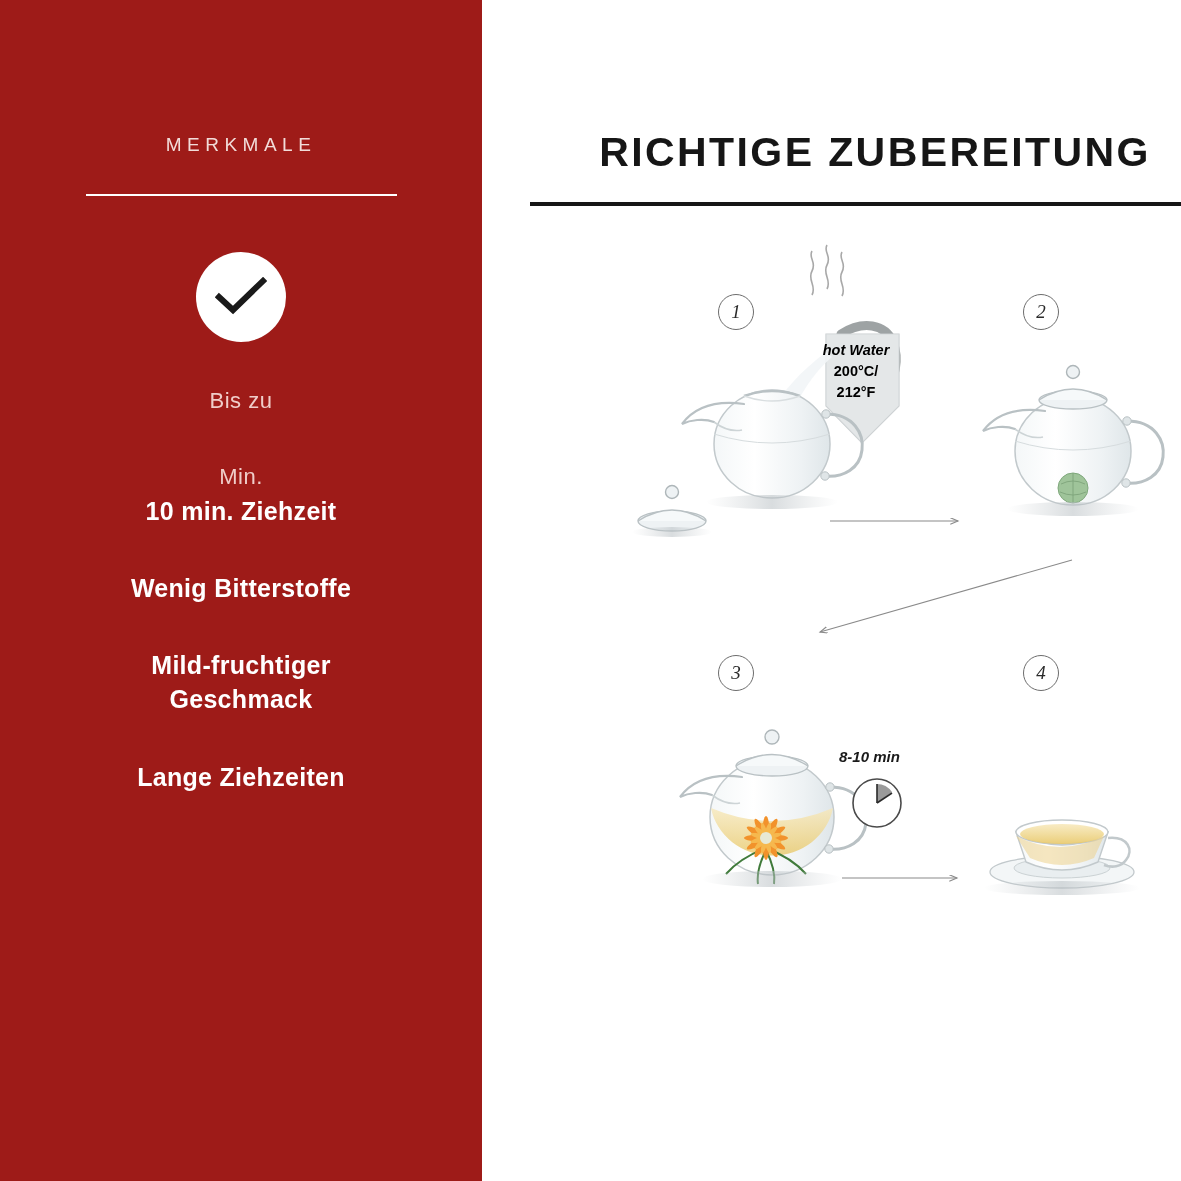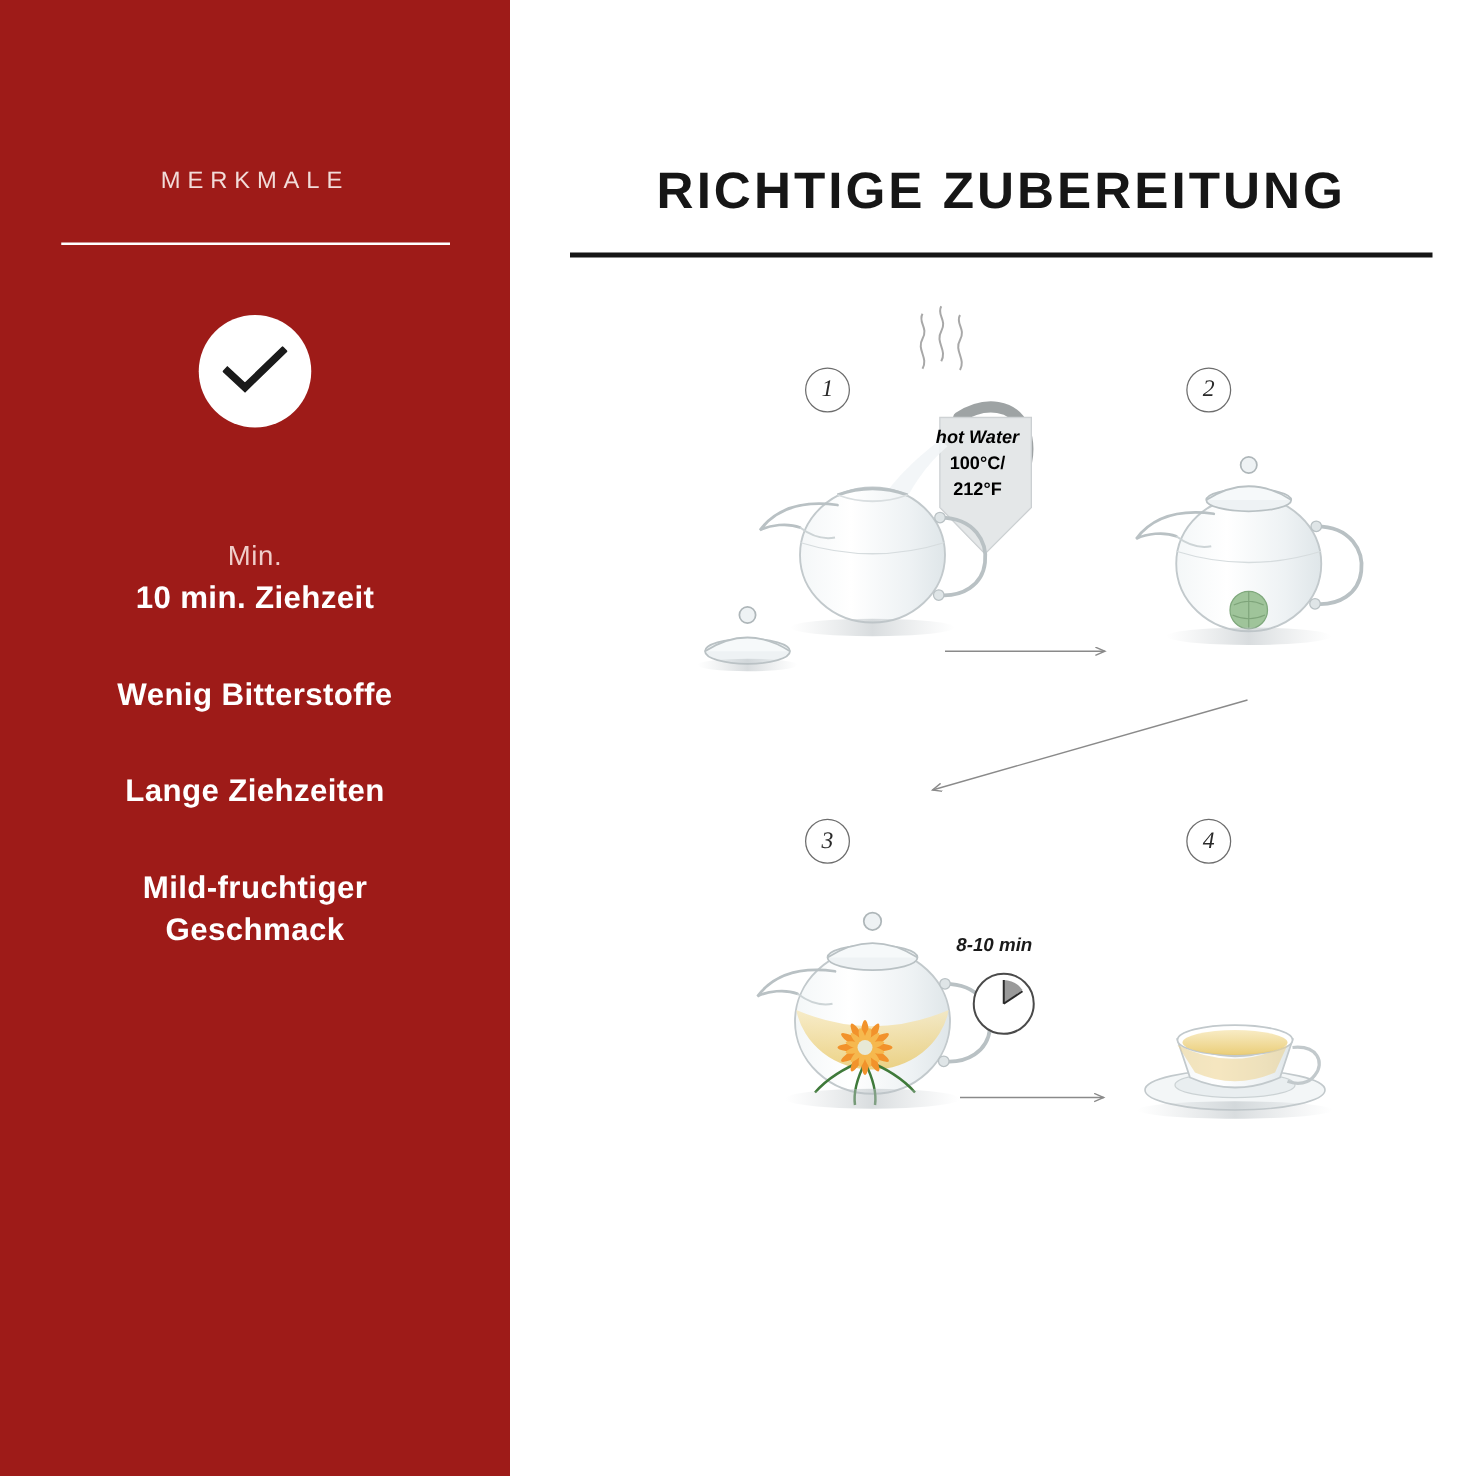"MERKMALE" .sidebar { width: 408px -> 482px }
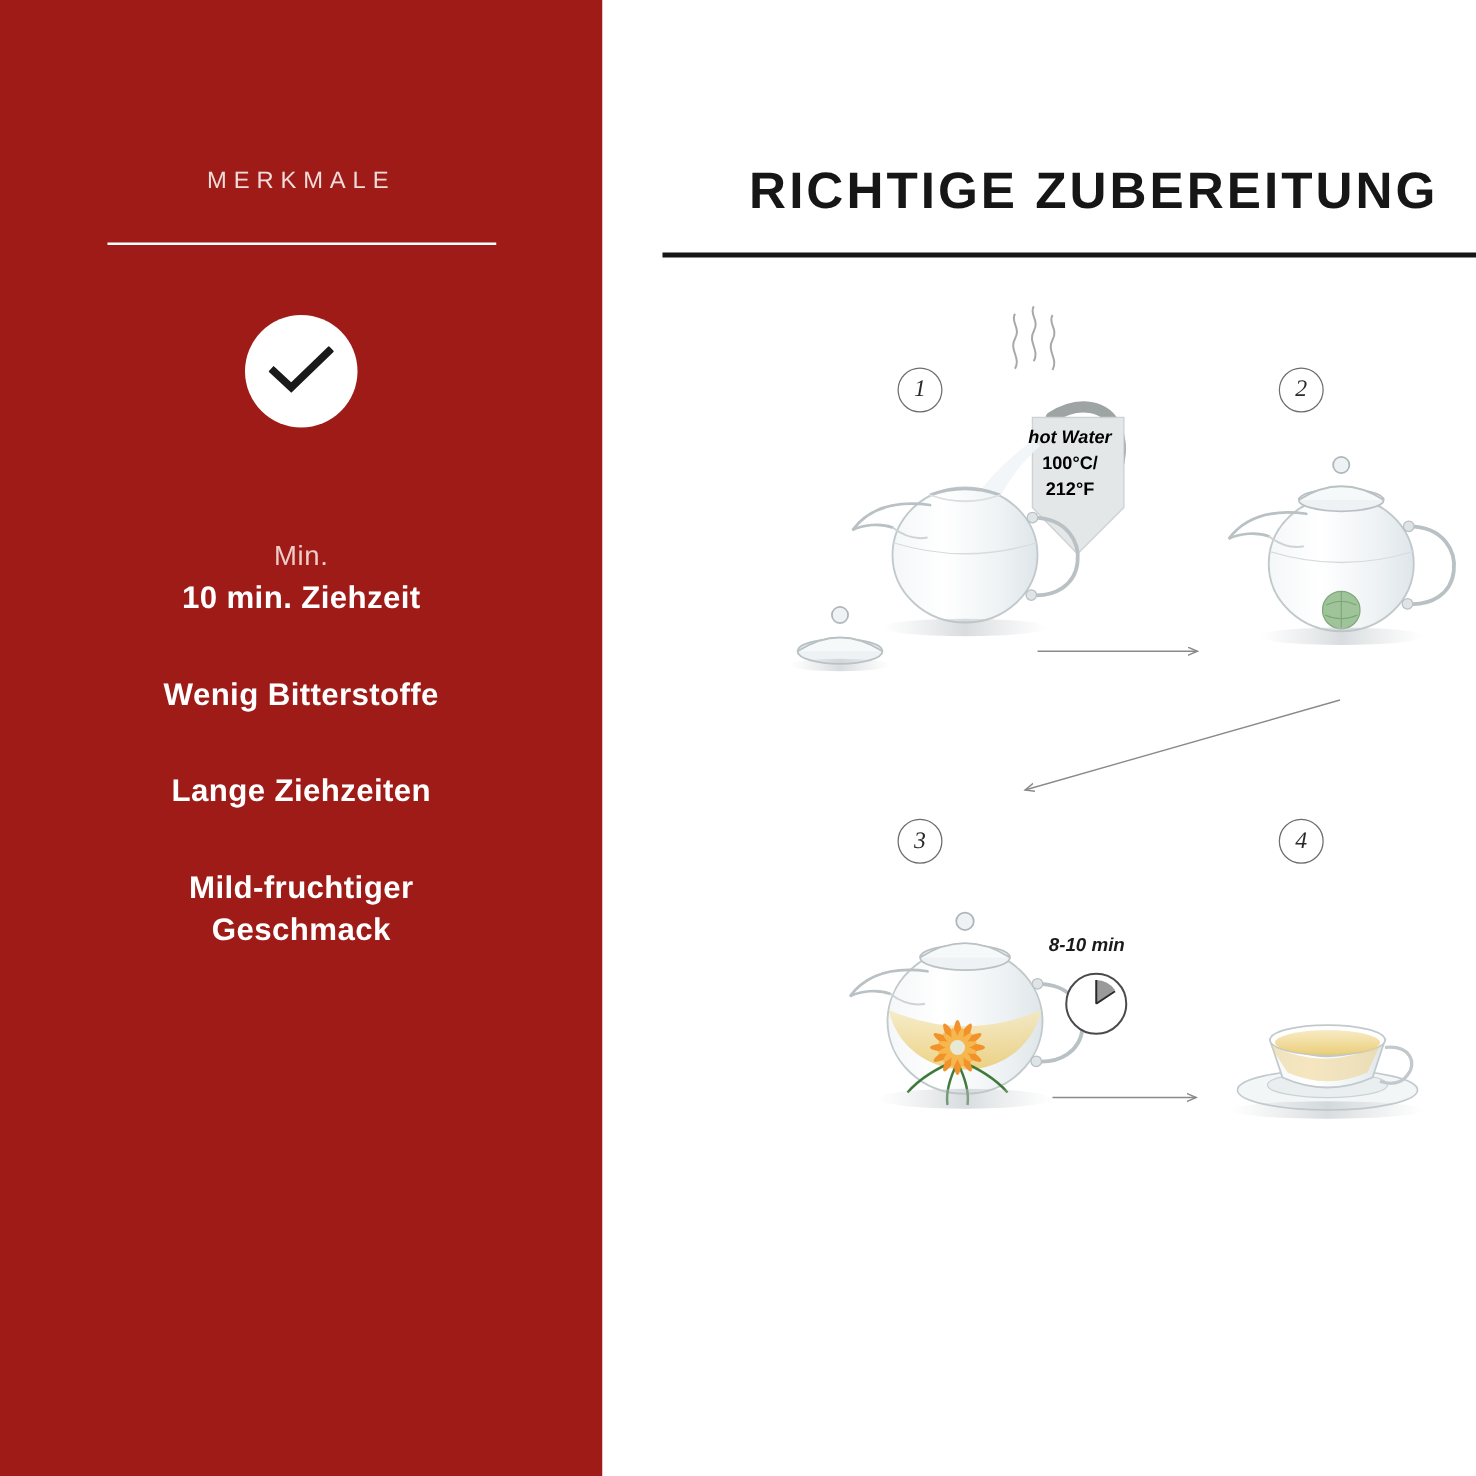"100°C/" div { text: 100 -> 200 }
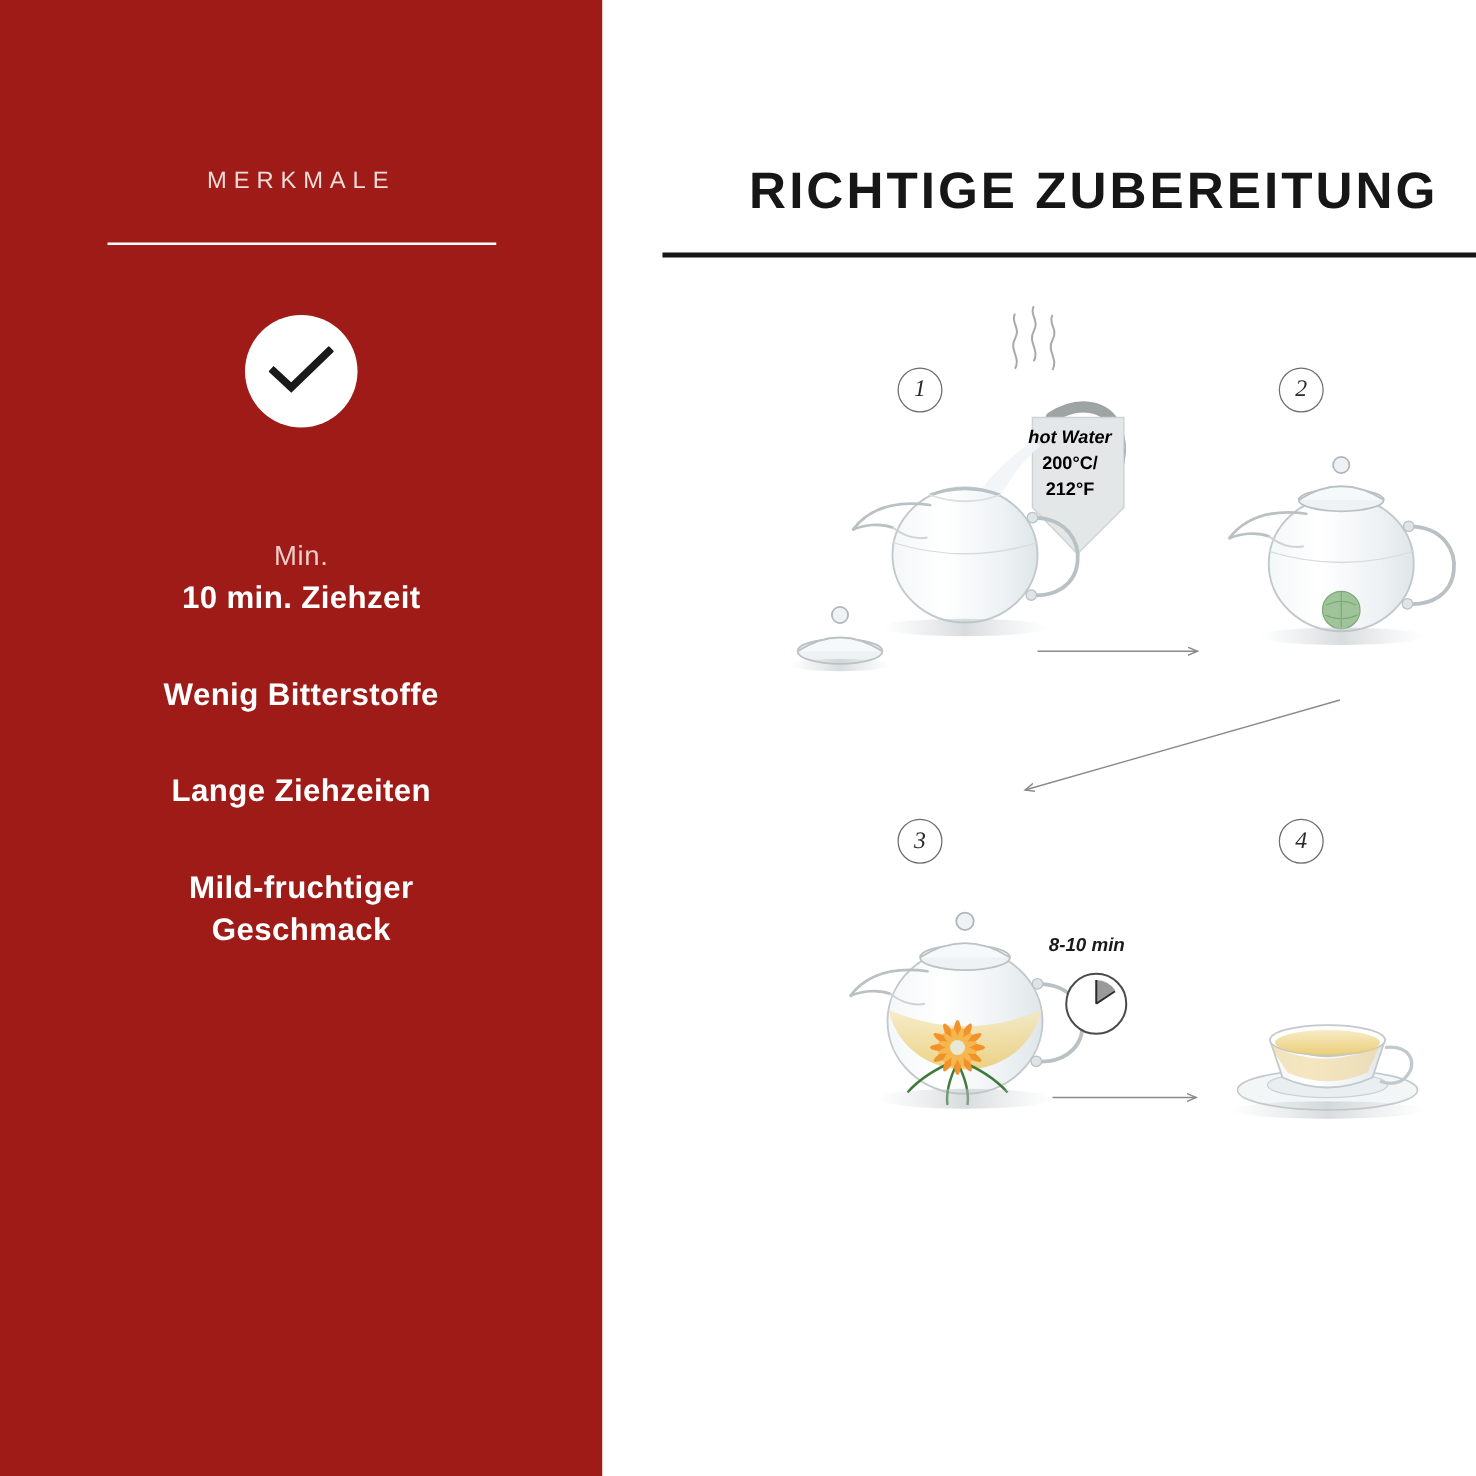"Bis zu" span.small { html: none -> <span>Bis zu</span> }
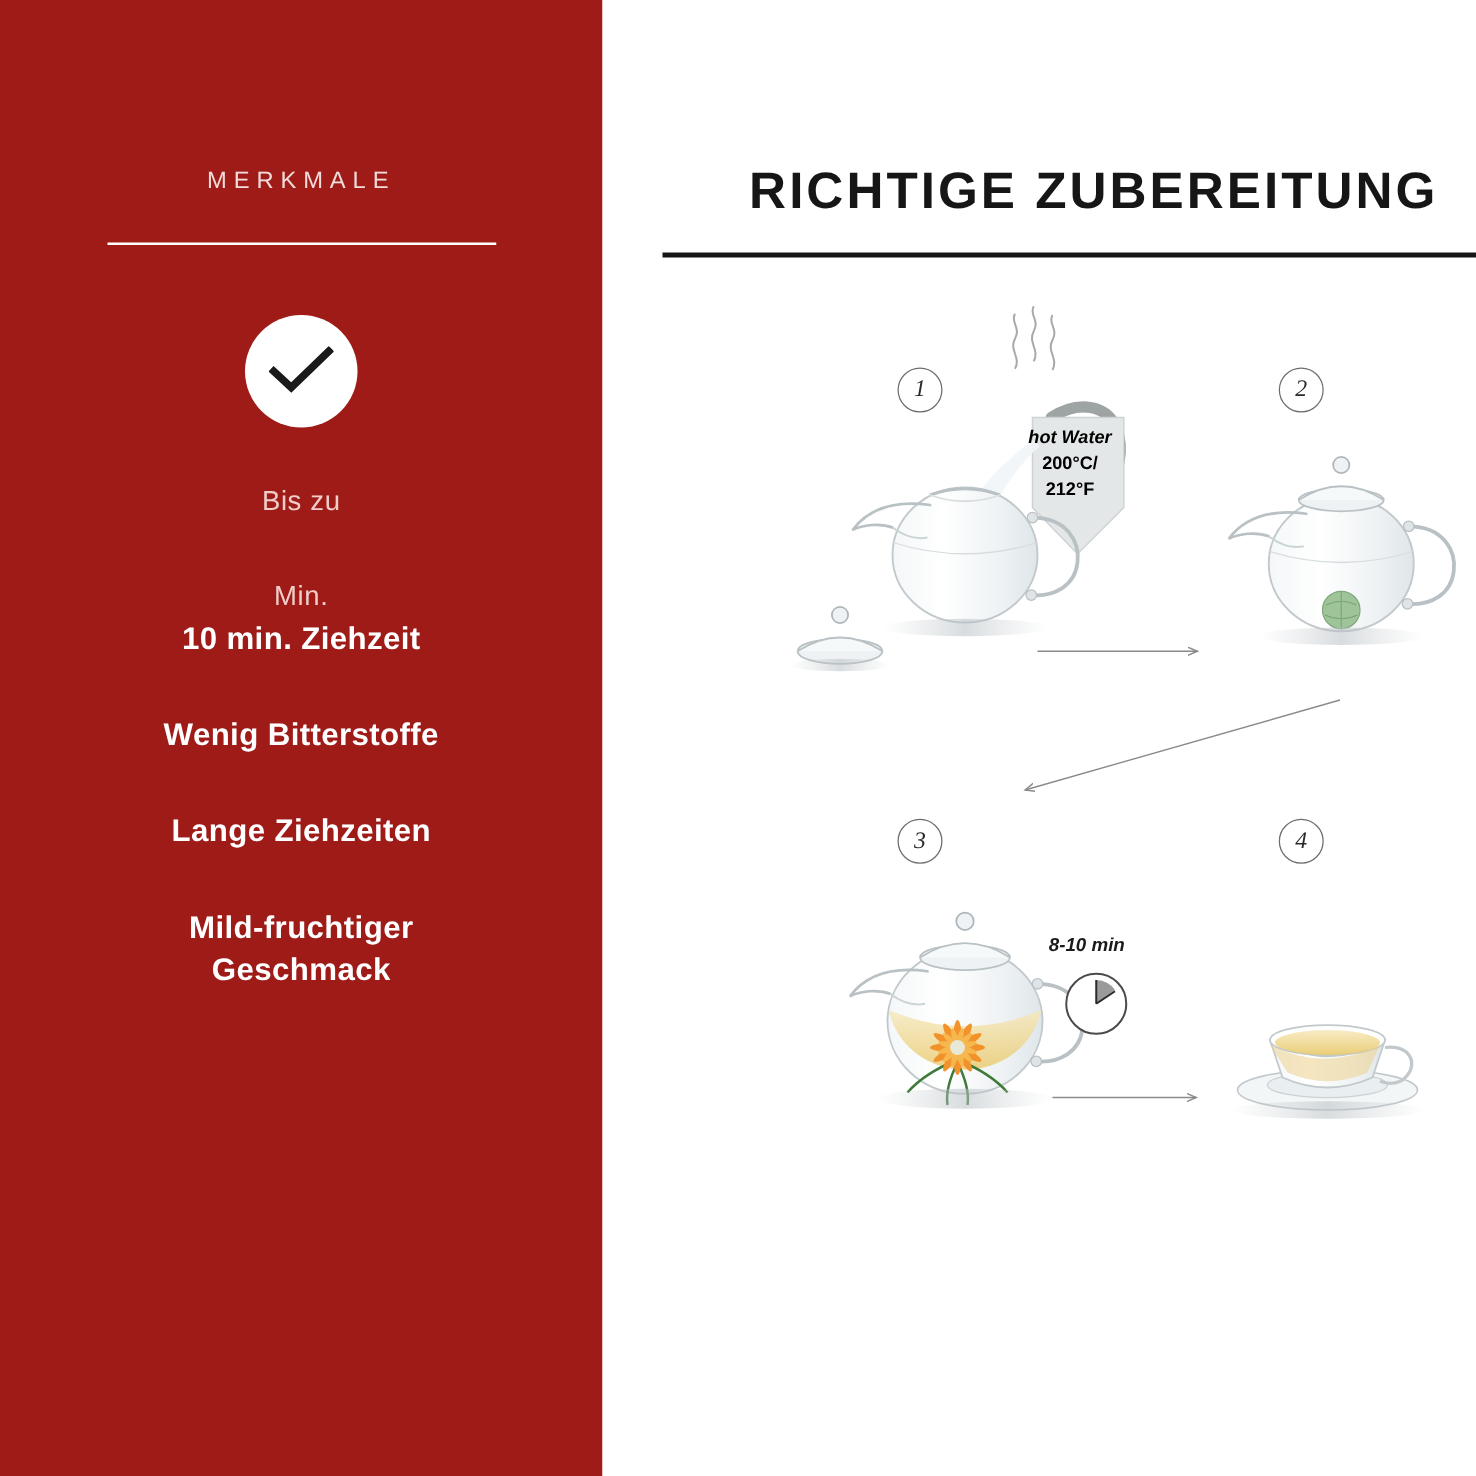"Lange Ziehzeiten" div.feature { order: before "Mild-fruchtiger" -> after "Mild-fruchtiger" }
